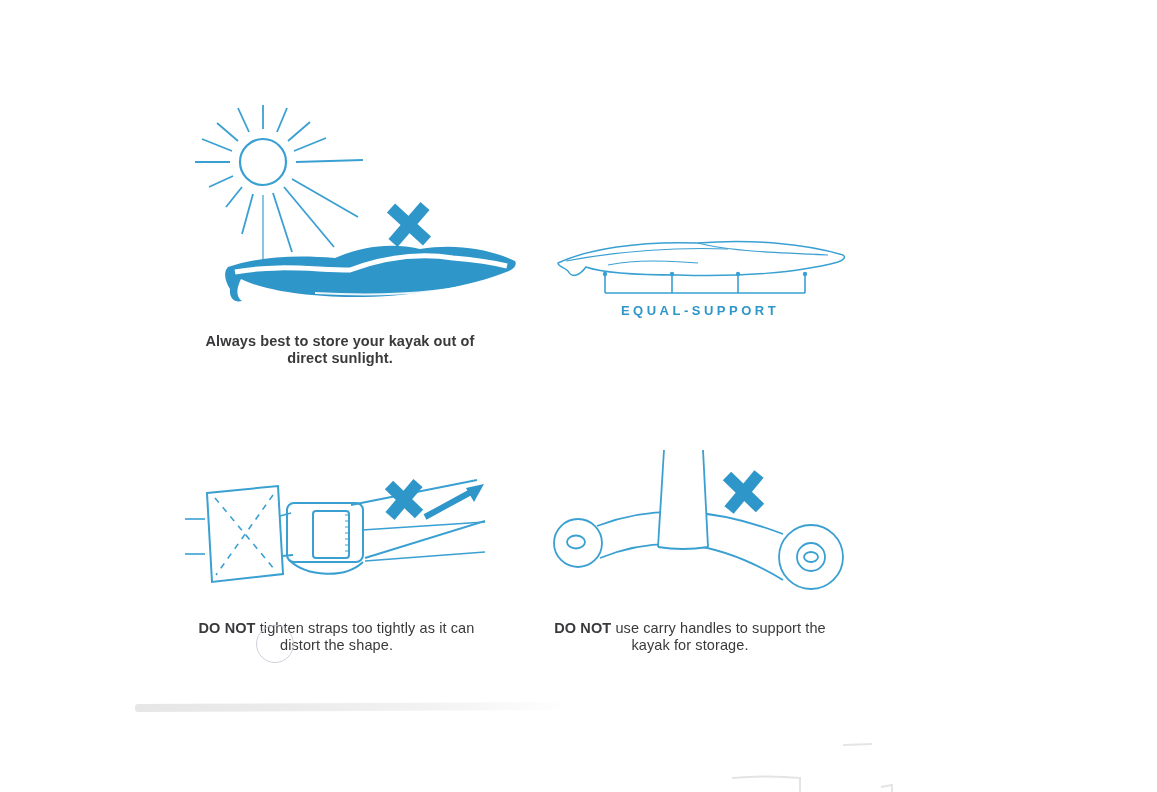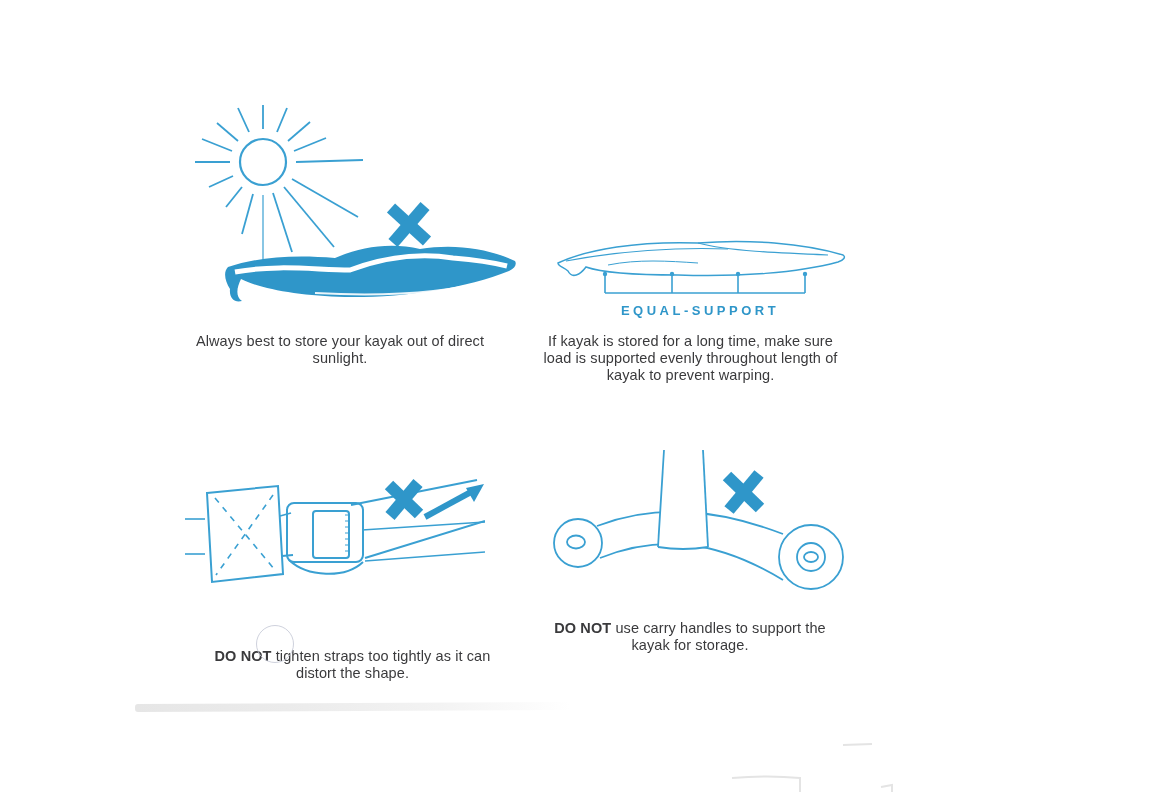"Always best to store your" .cap-1 { font-weight: none -> bold }
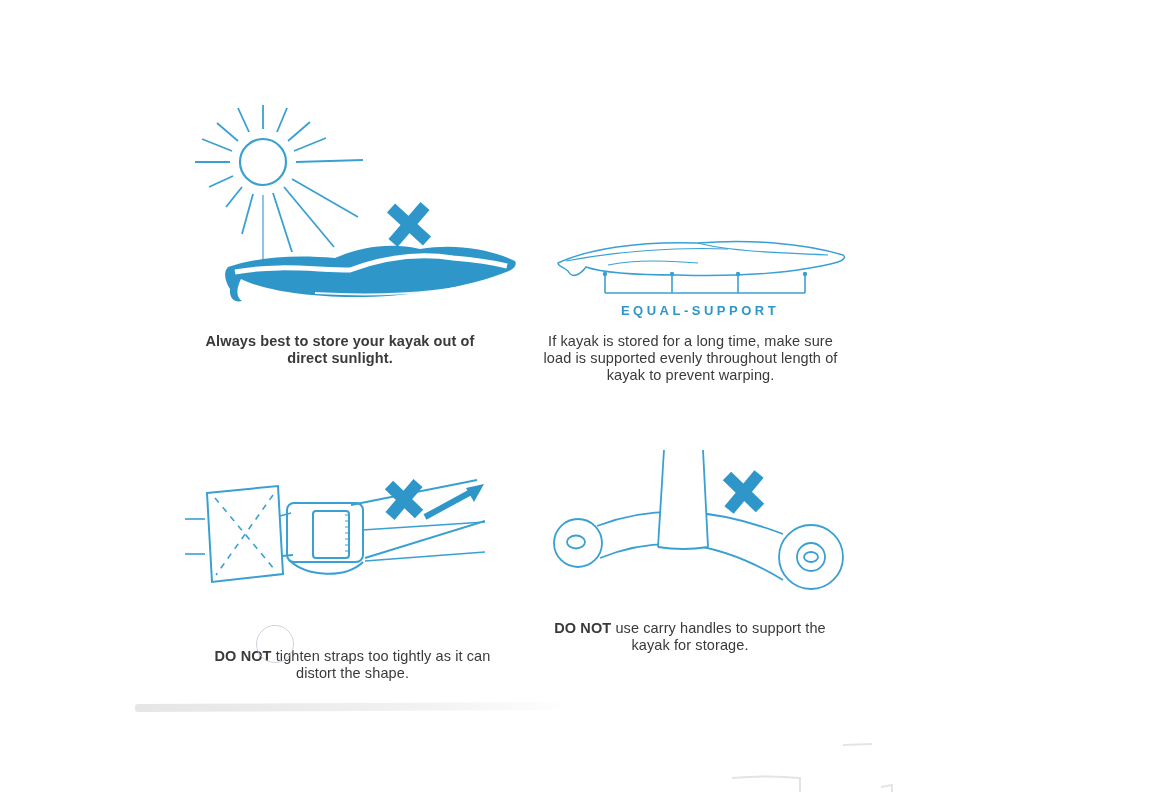"If kayak is stored for" p.caption { html: <p><strong></strong><span>If kayak is stored for a long time, make sure load is supported evenly throughout length of kayak to prevent warping.</span></p> -> none }
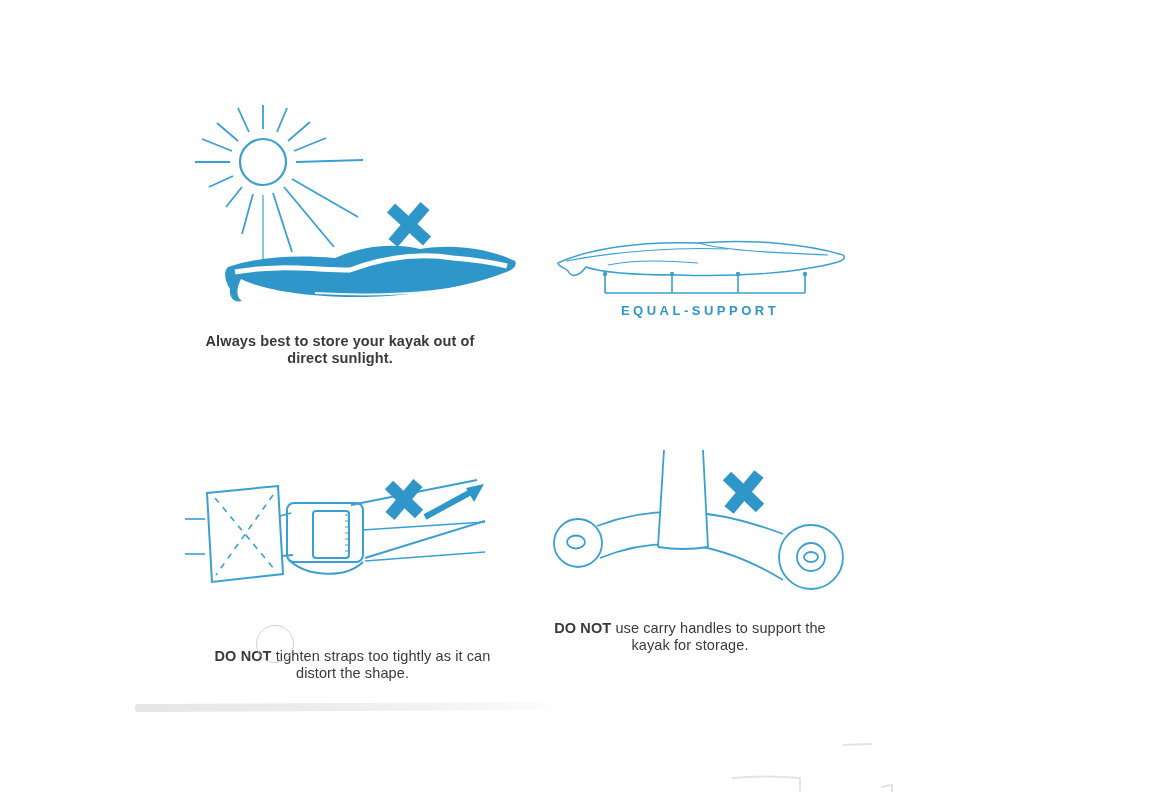"DO NOT tighten straps too" .cap-3 { left: 200px -> 184px; margin-top: 28px -> none }
